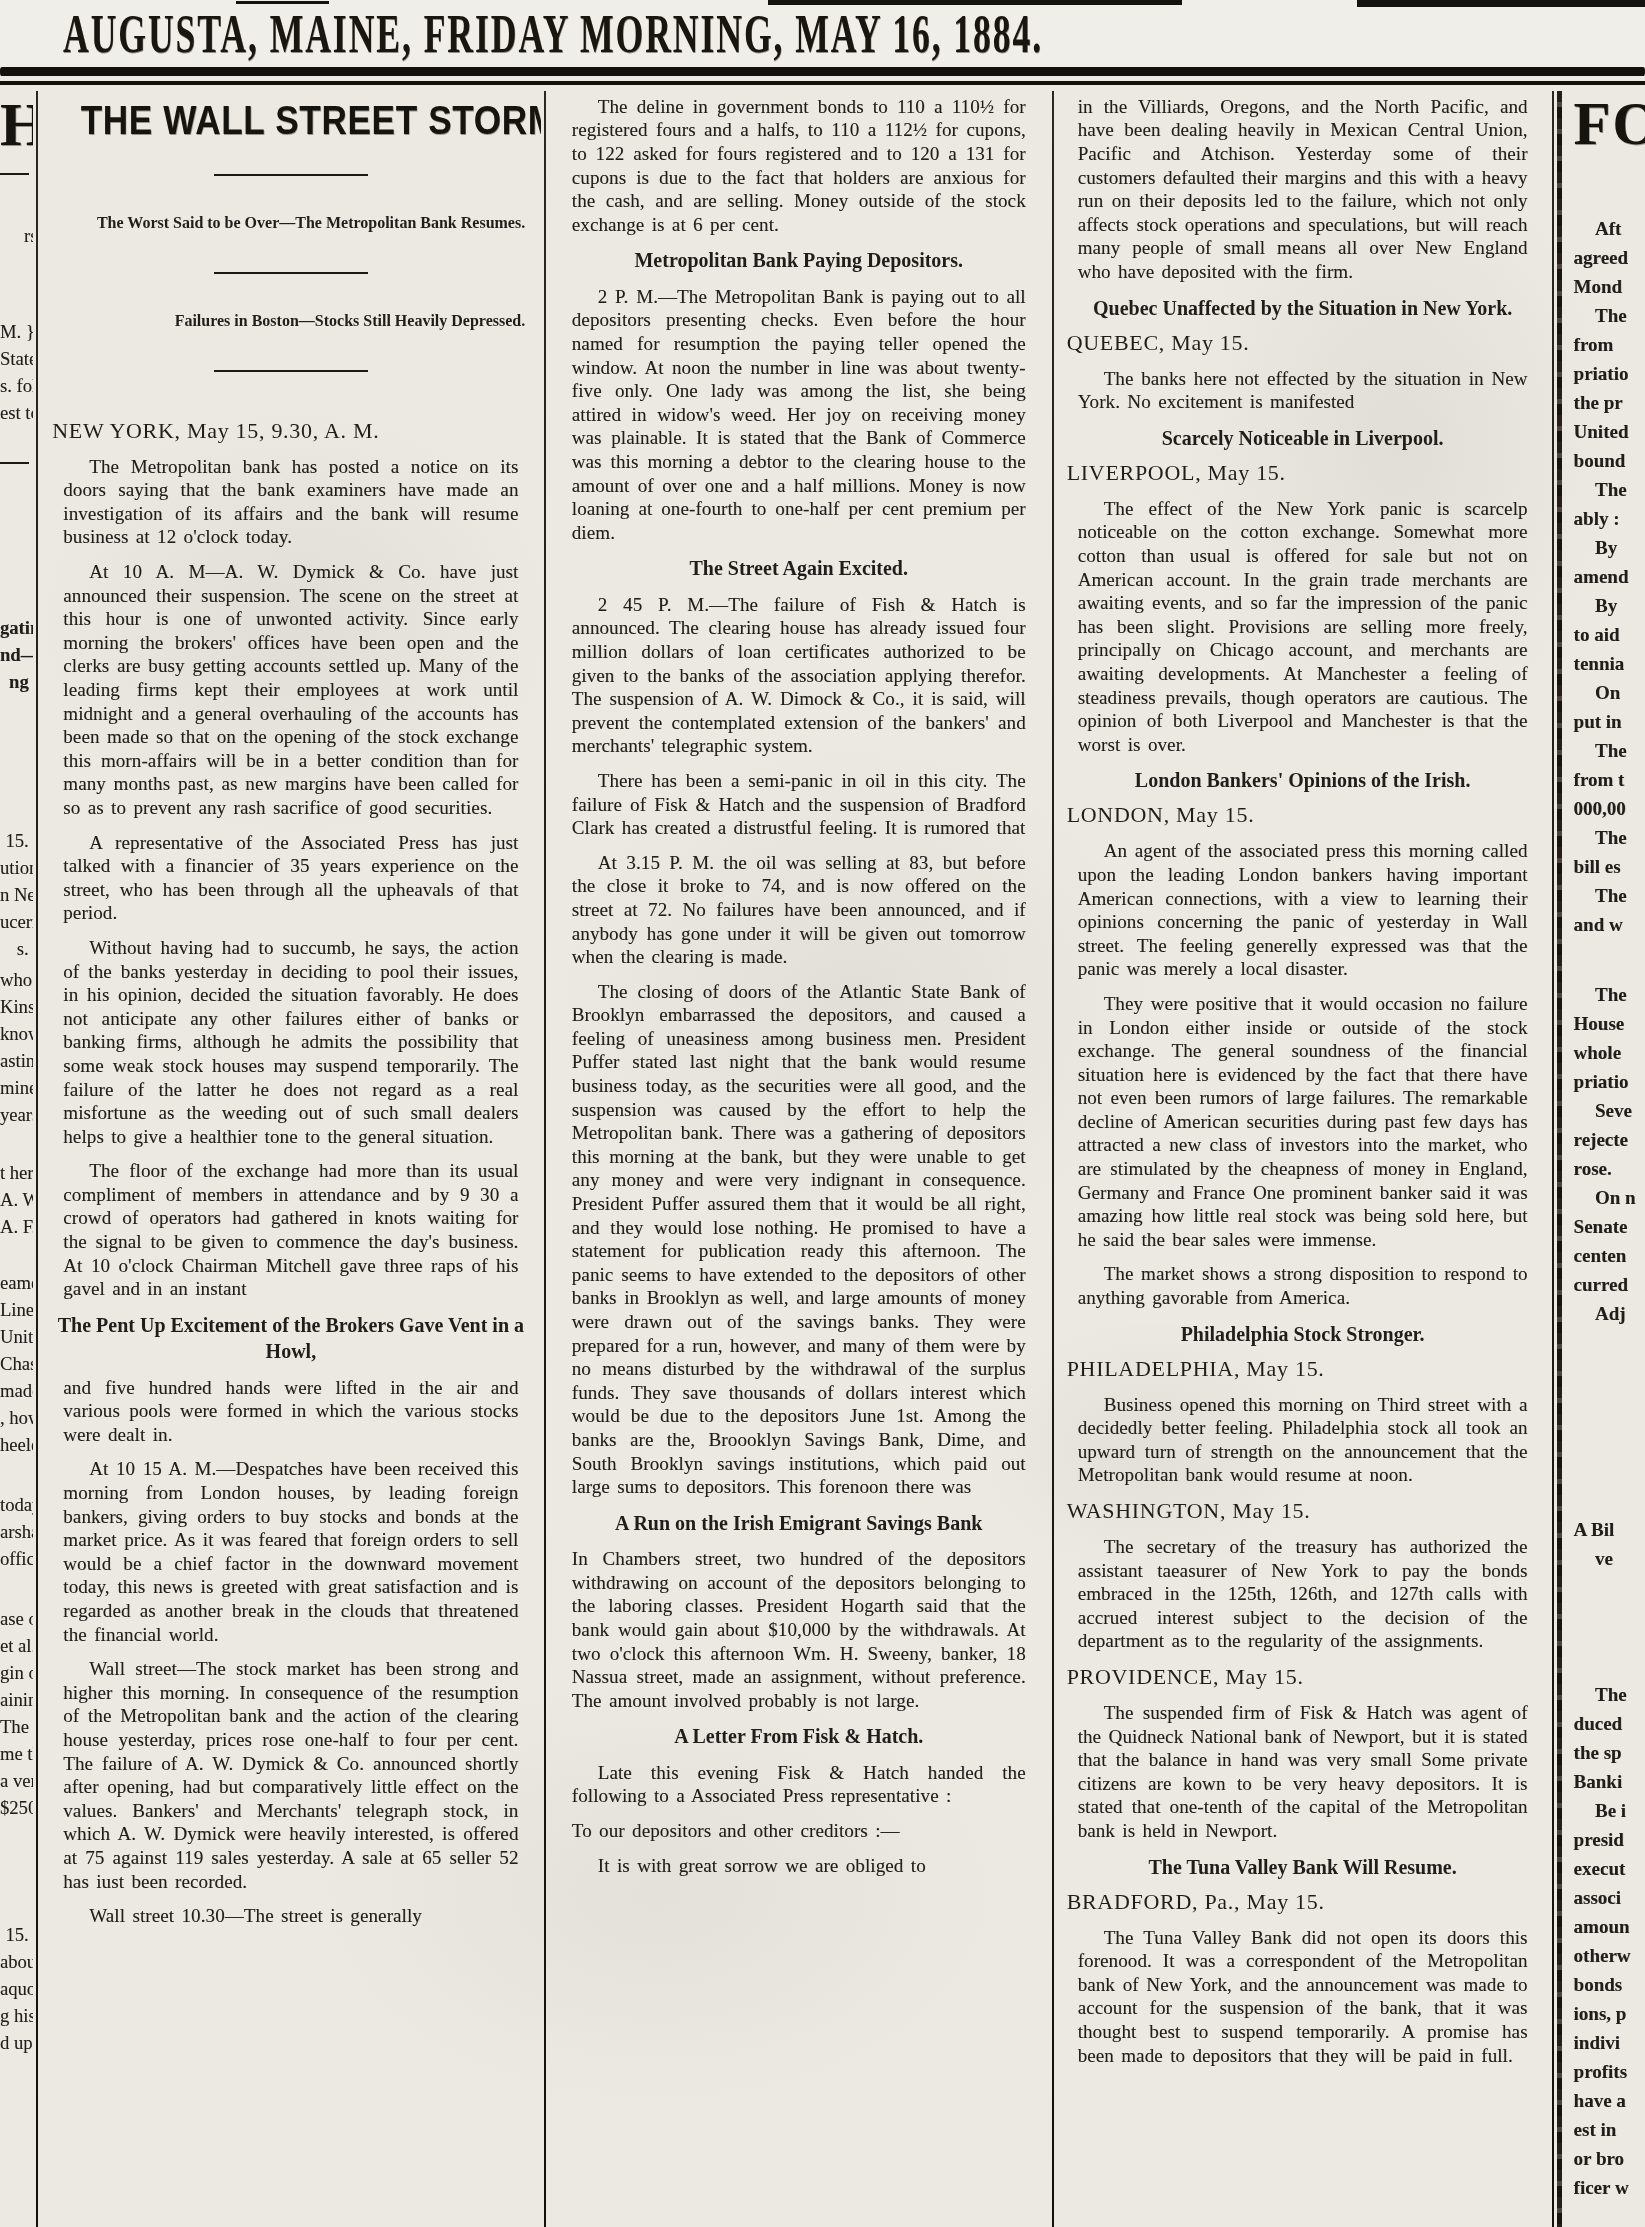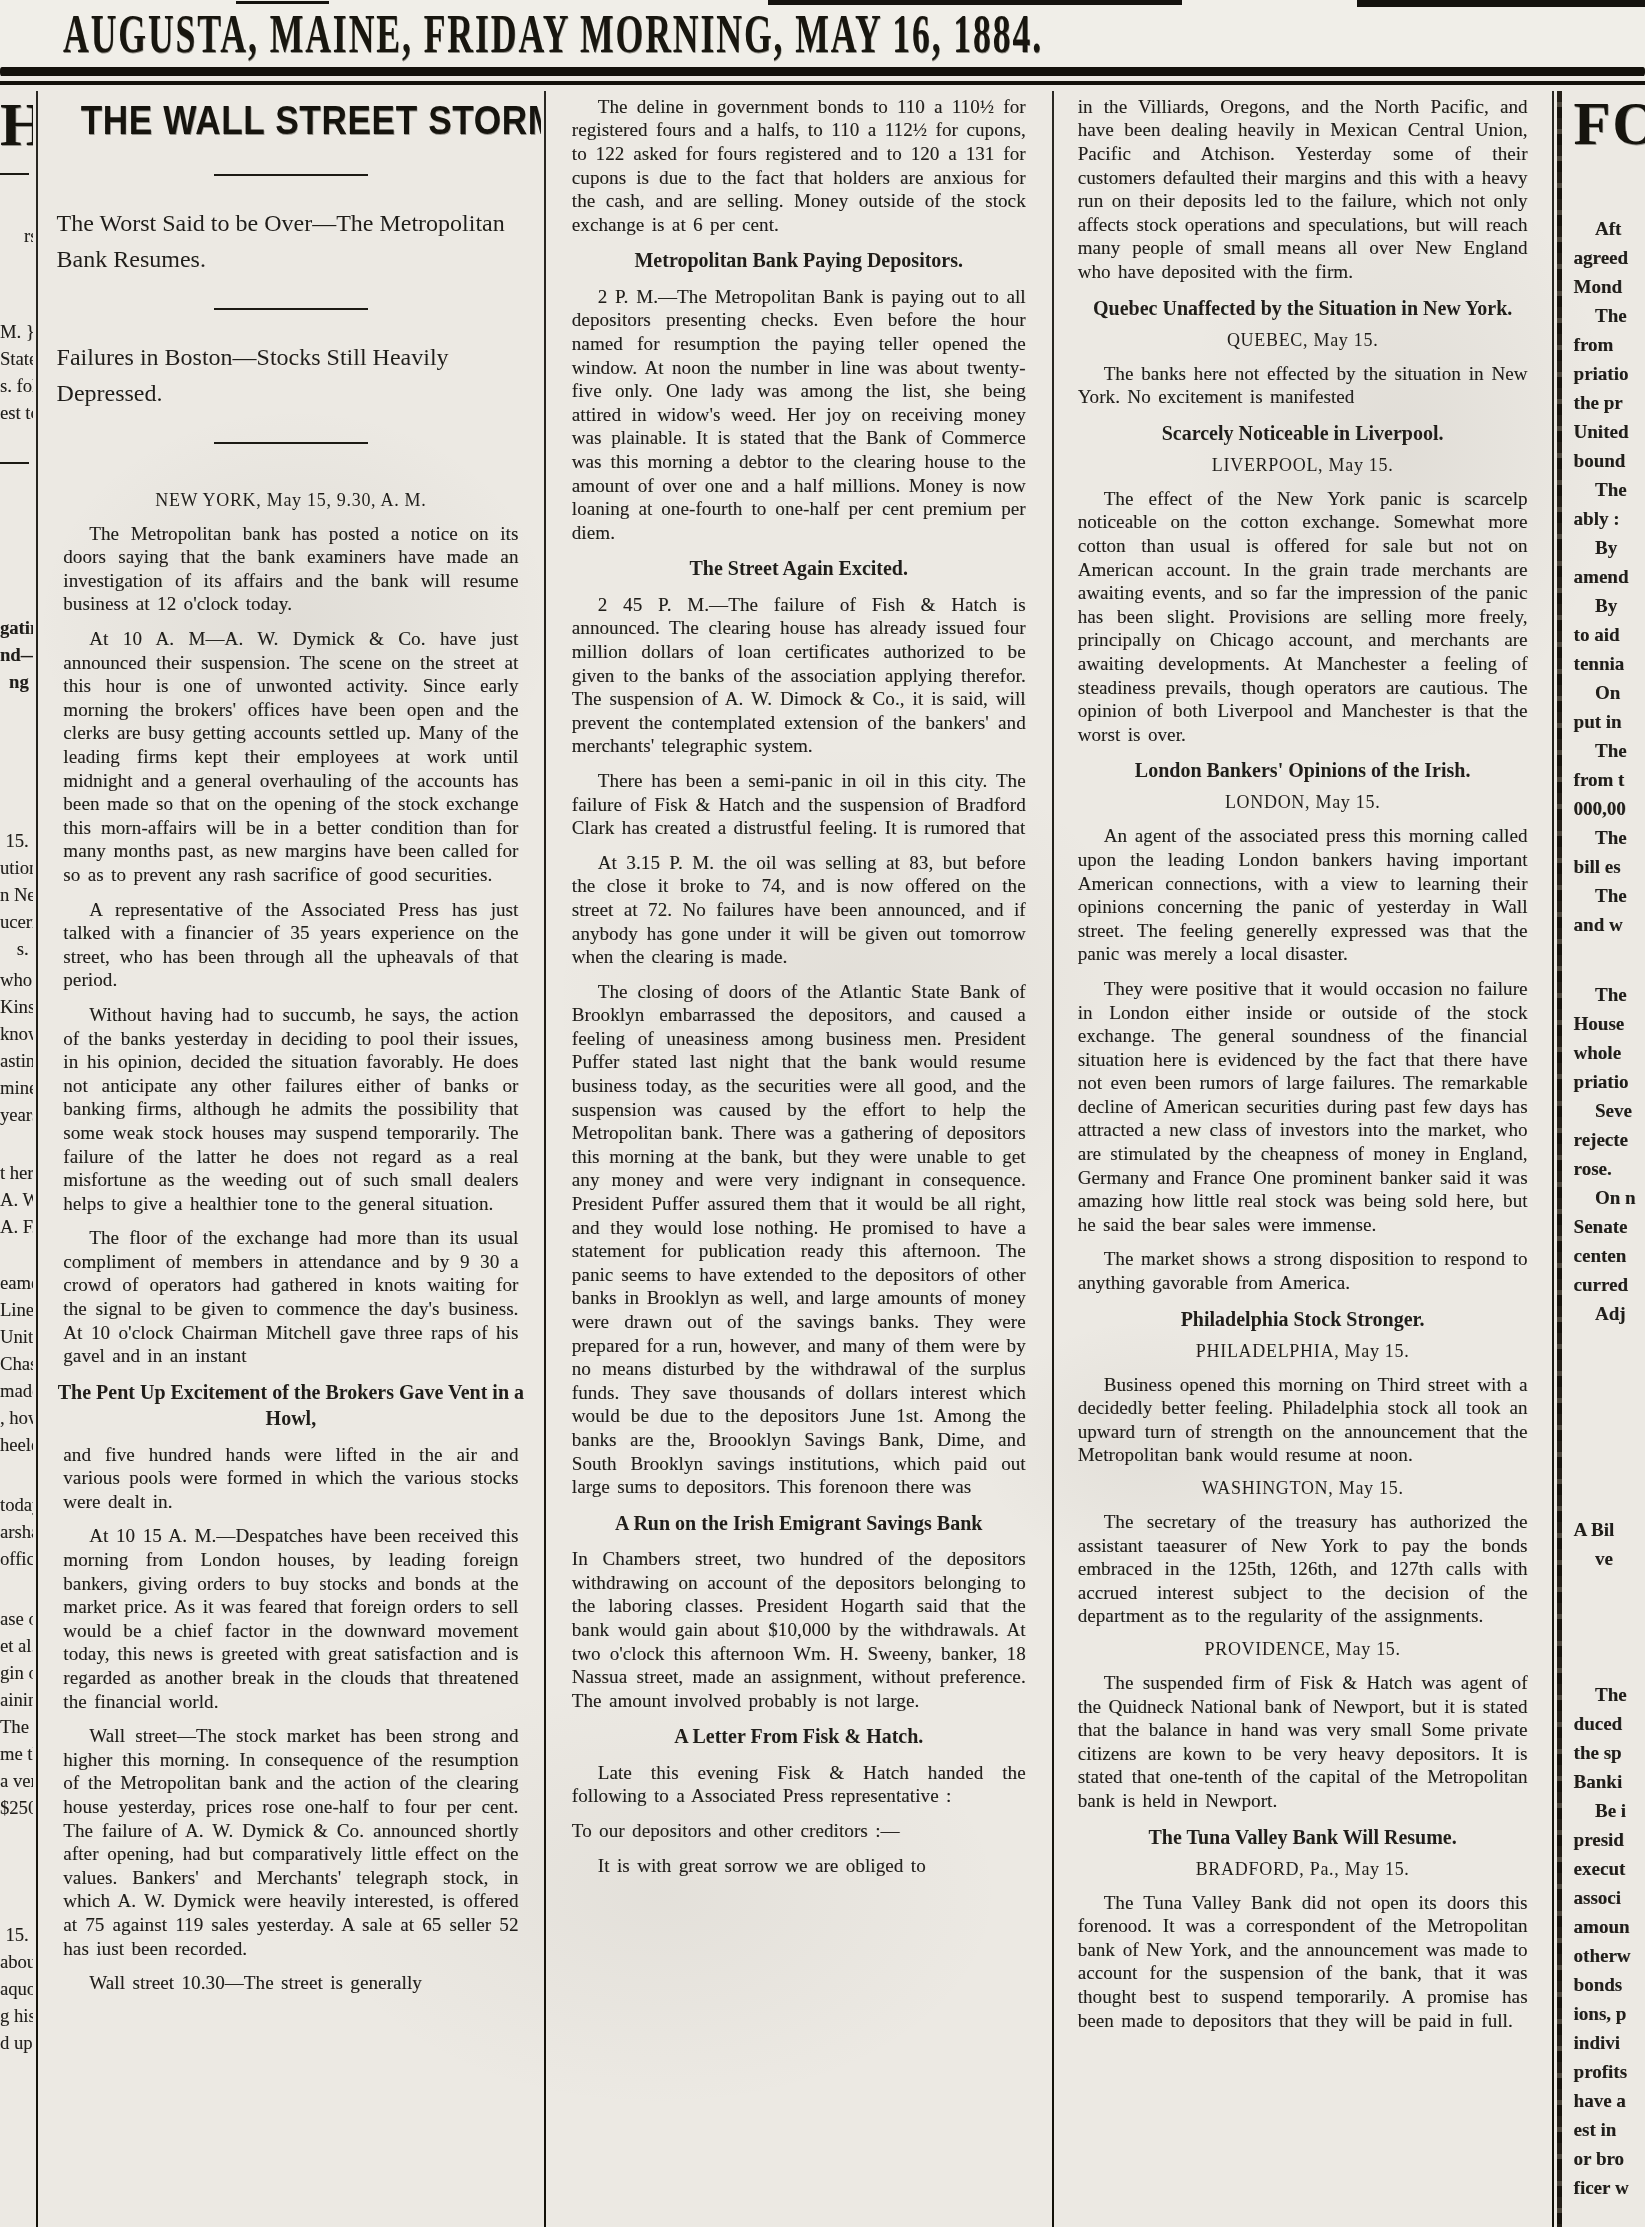"The Worst Said to be" .deck { font-size: 24px -> 16px; font-weight: normal -> bold; text-align: left -> right }
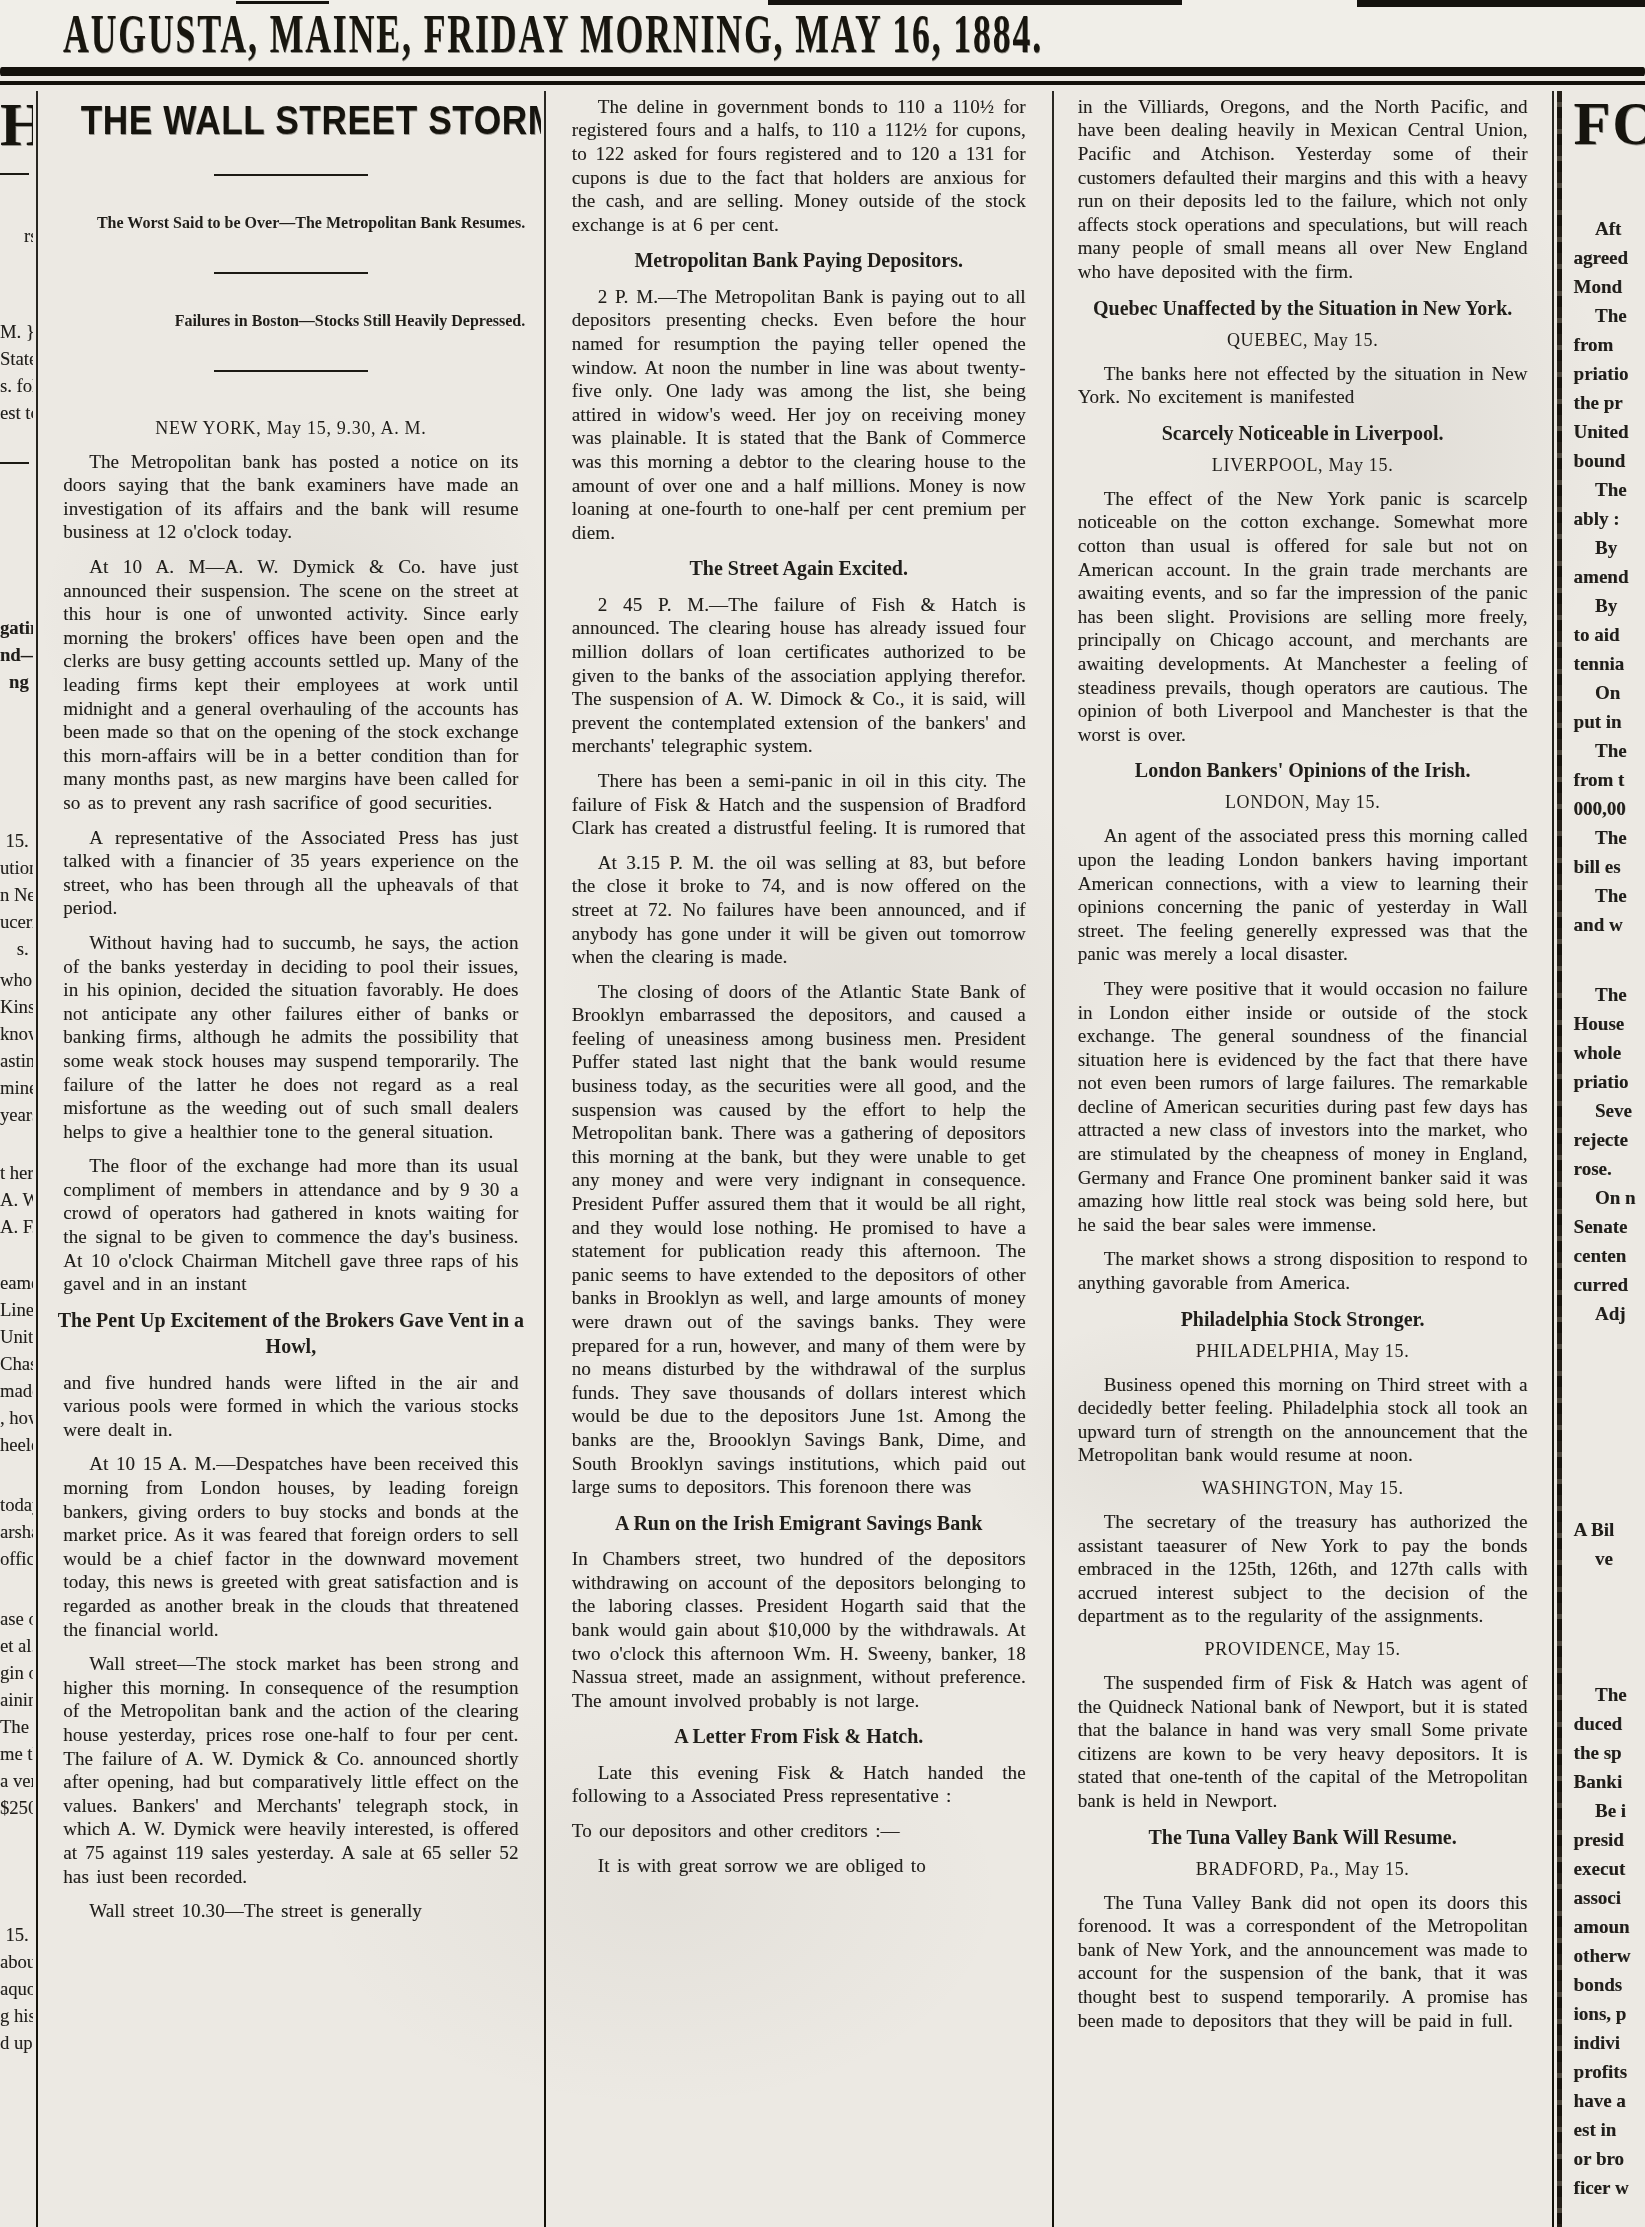"QUEBEC, May 15." .dateline { font-size: 18px -> 22px; text-align: center -> left }
